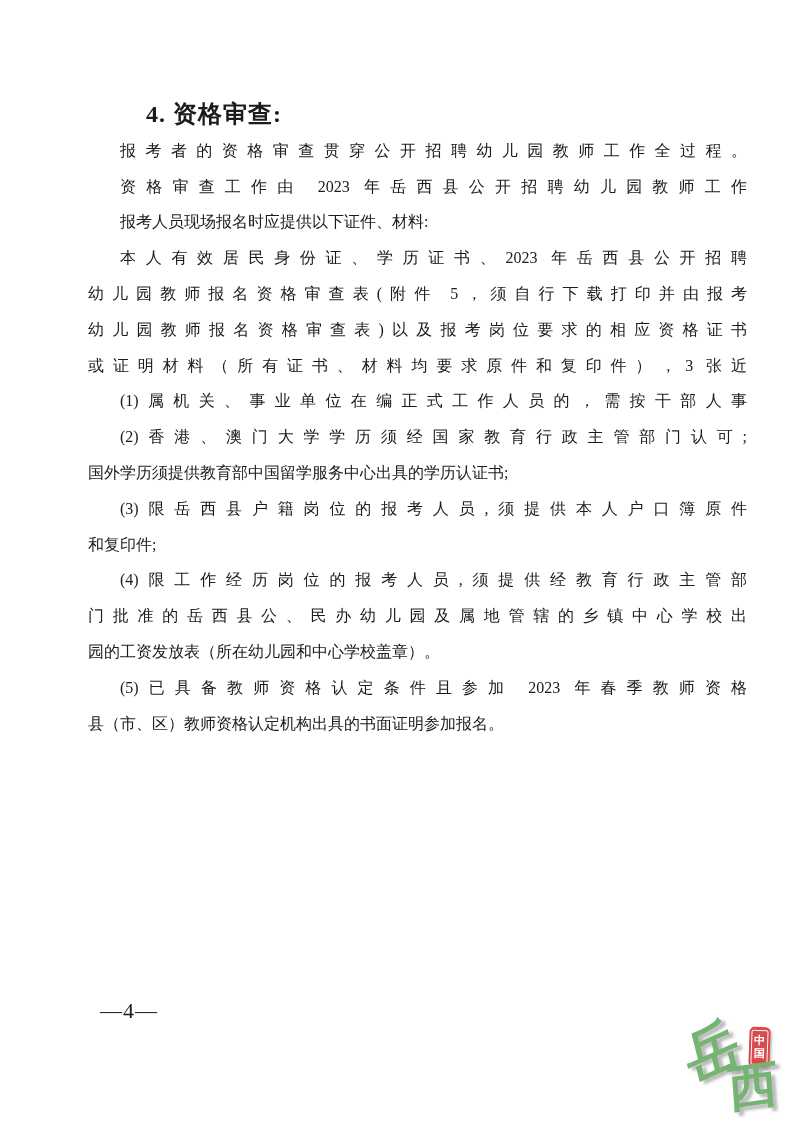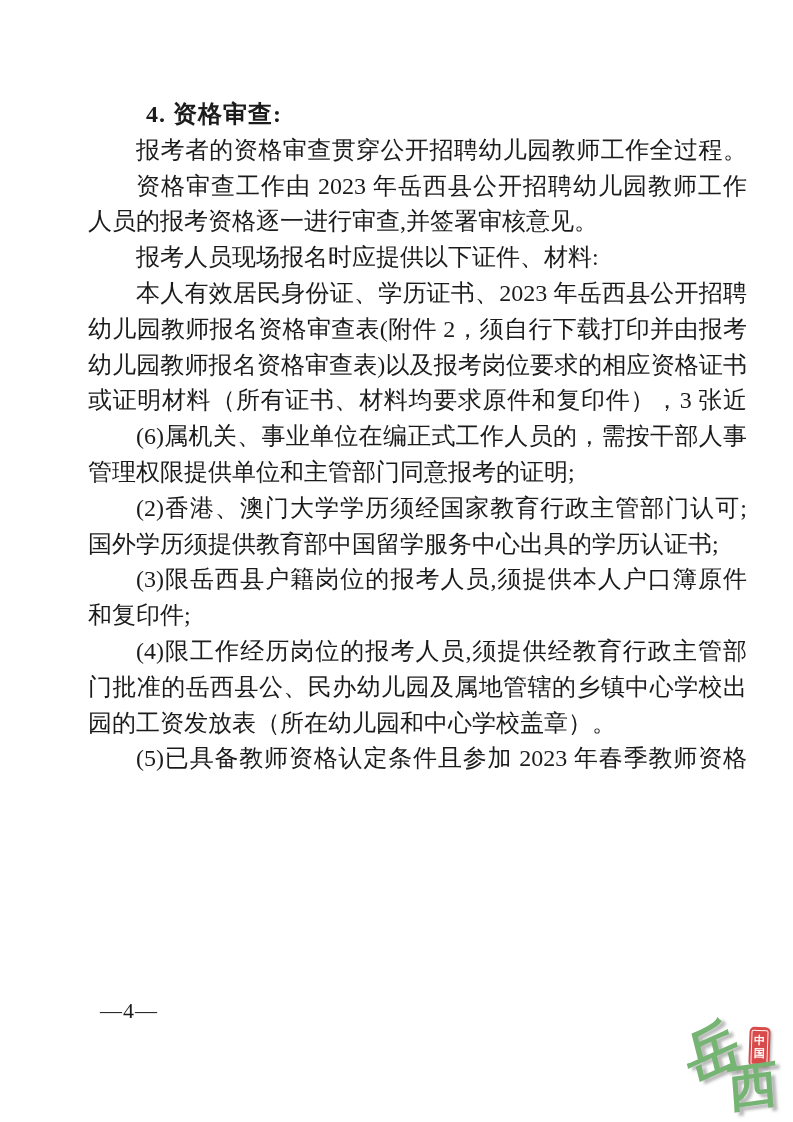"报考者的资格审查贯穿公开招聘幼儿园教师工作全过程。" .line { font-size: 24px -> 16px }
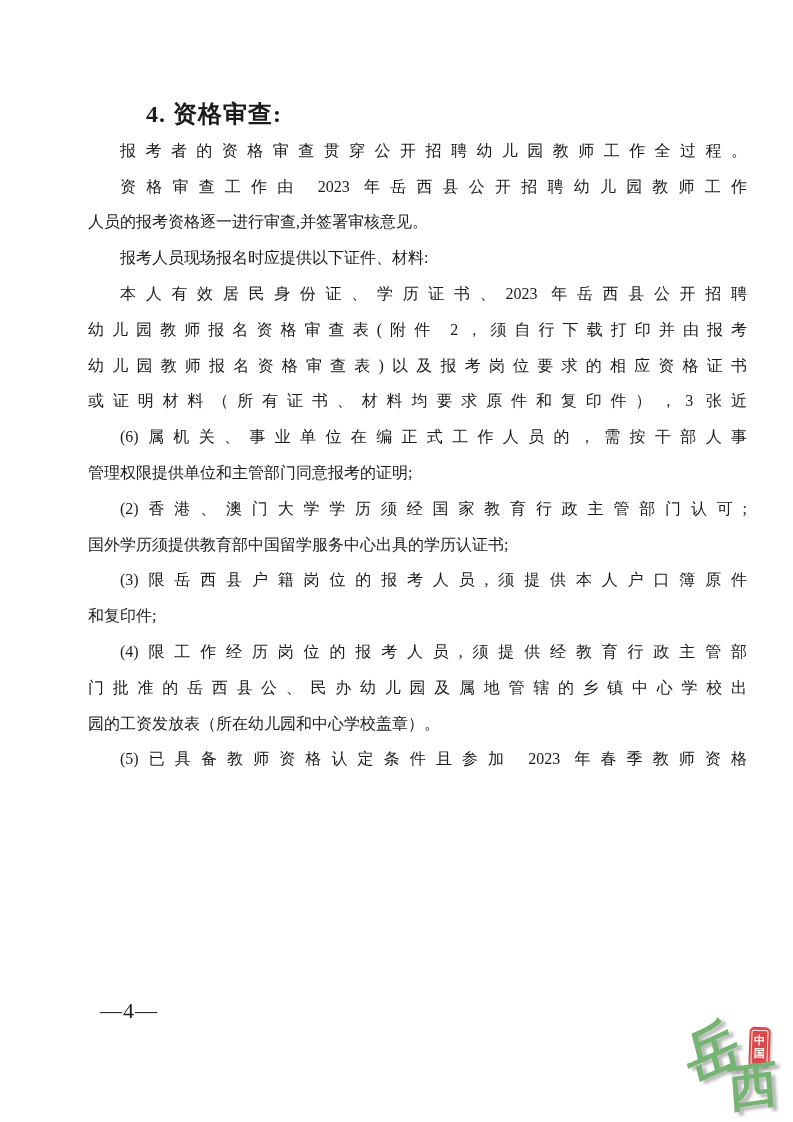"人员的报考资格逐一进行审查,并签署审核意见。" div.line { html: <div>人员的报考资格逐一进行审查,并签署审核意见。</div> -> none }
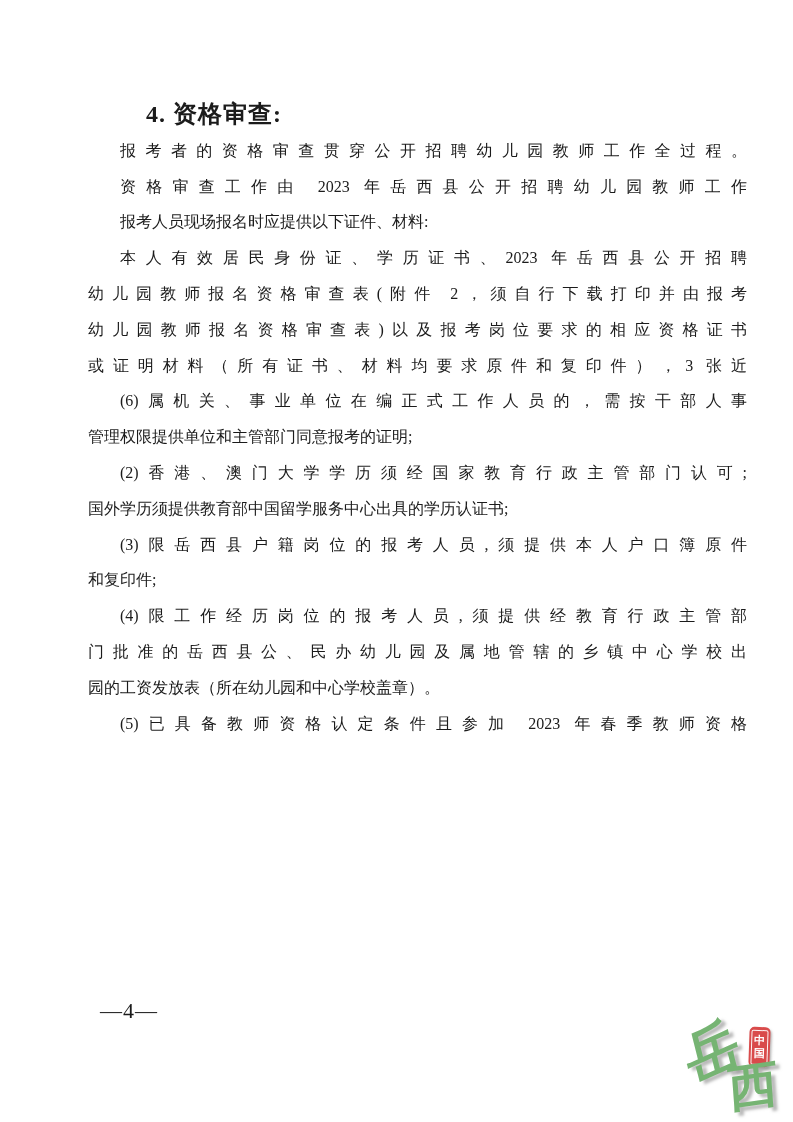"幼儿园教师报名资格审查表(附件 2，须自行下载打印并由报考" div.line { text: 2 -> 5 }
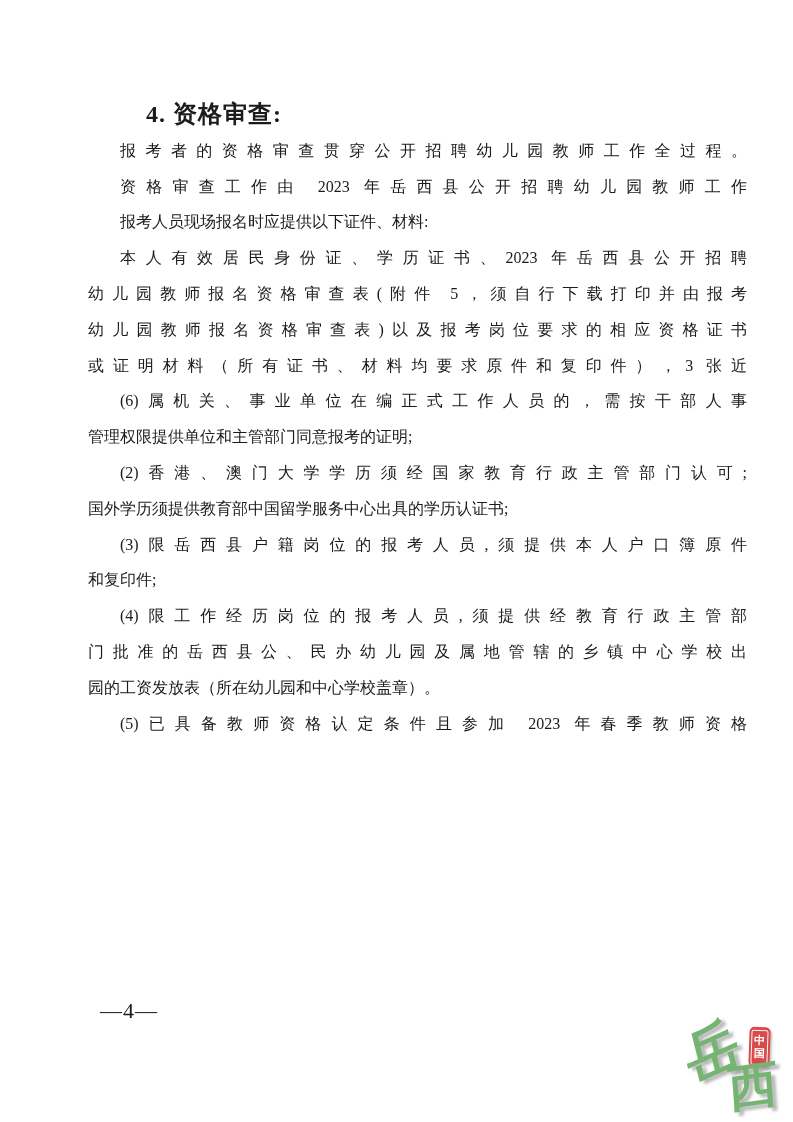"(6)属机关、事业单位在编正式工作人员的，需按干部人事" div.line { text: 6 -> 1 }
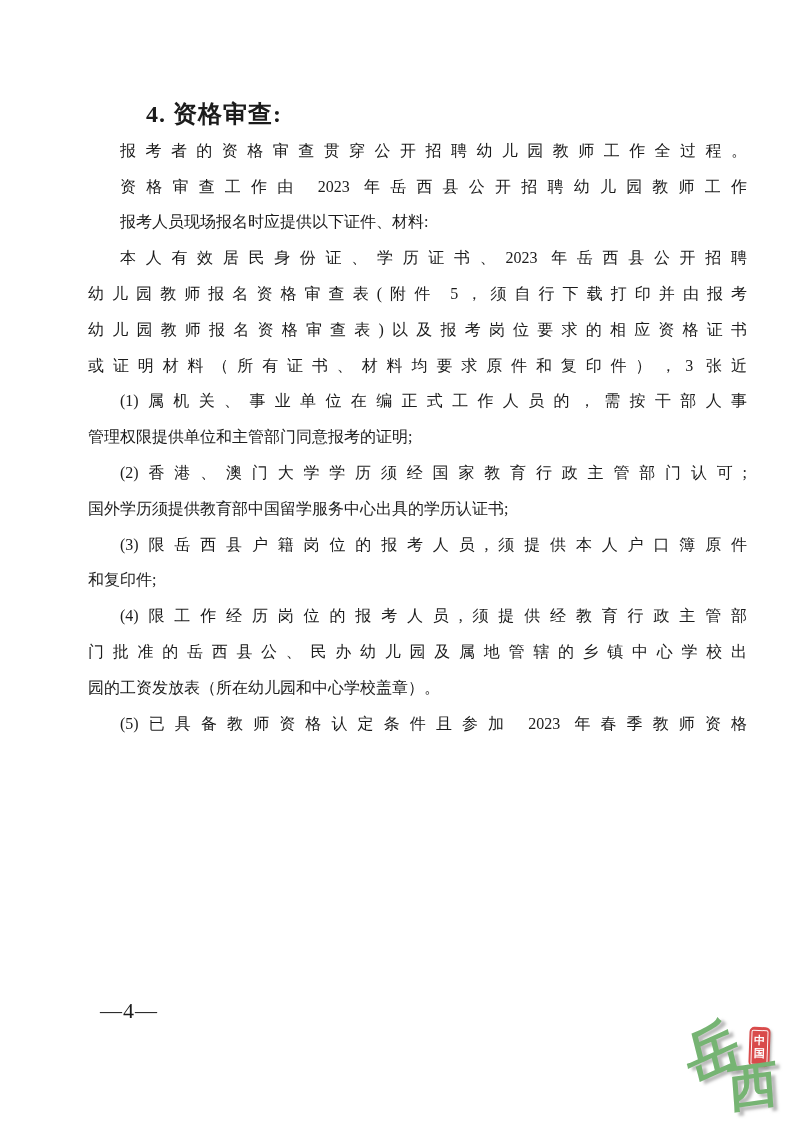"管理权限提供单位和主管部门同意报考的证明;" div.line { html: <div>管理权限提供单位和主管部门同意报考的证明;</div> -> none }
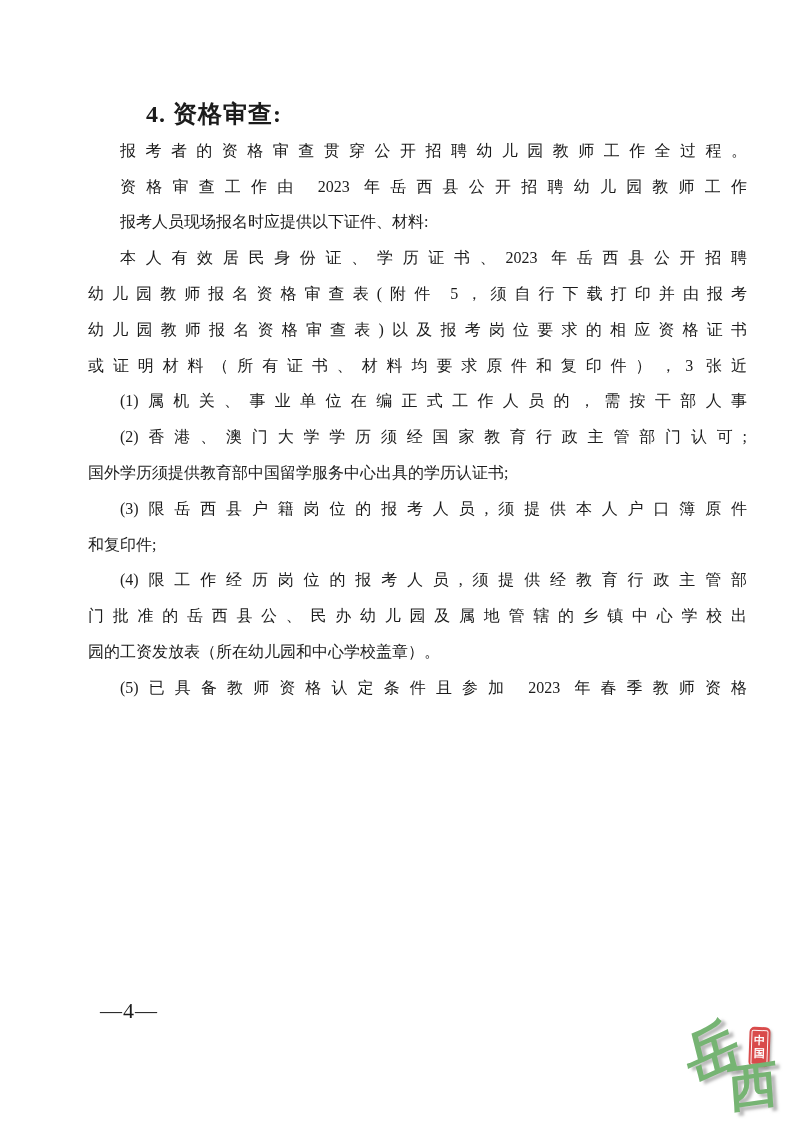"县（市、区）教师资格认定机构出具的书面证明参加报名。" div.line { html: none -> <div>县（市、区）教师资格认定机构出具的书面证明参加报名。</div> }
